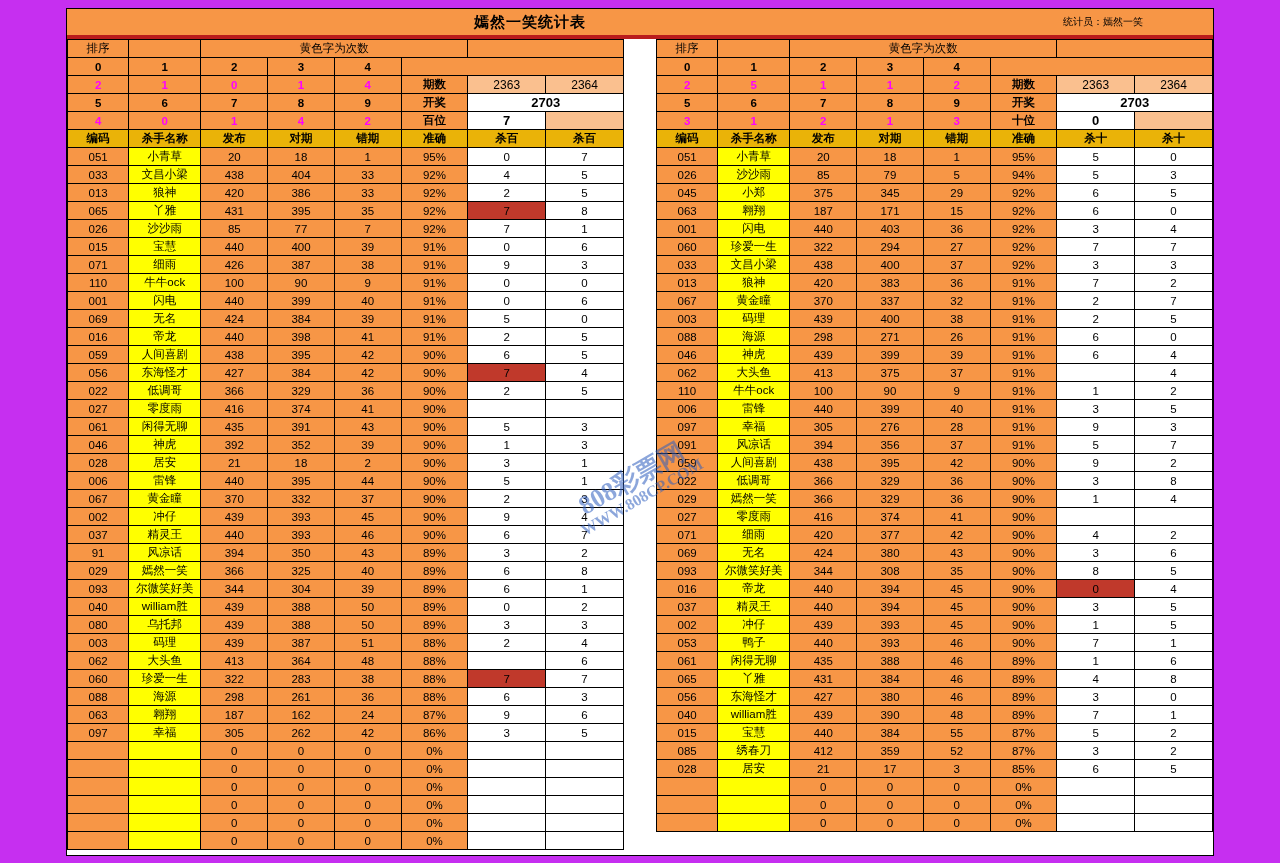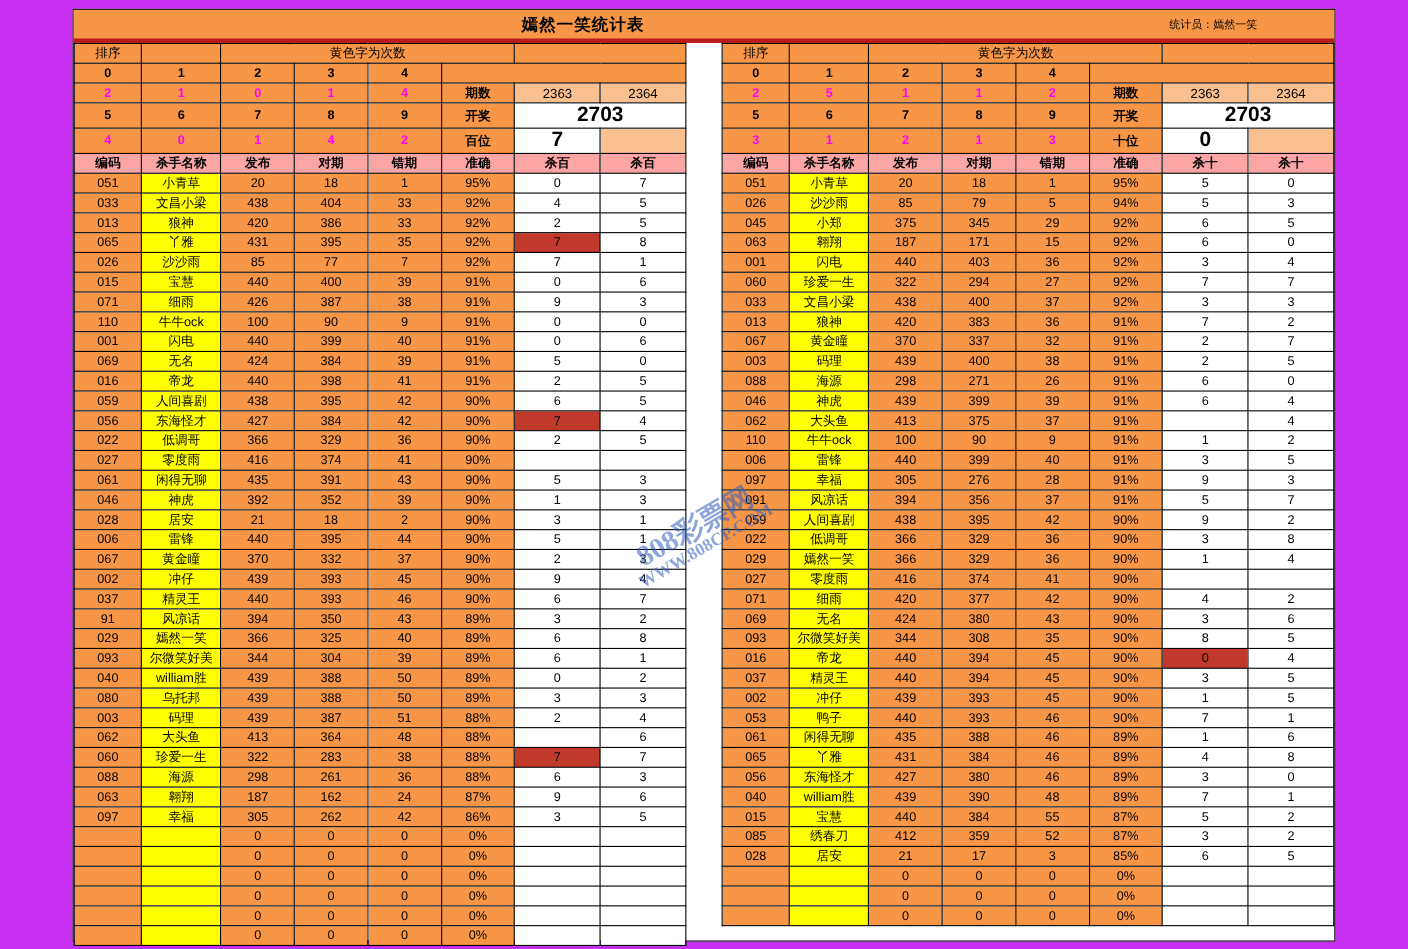"2703" .big { font-size: 19px -> 13px }
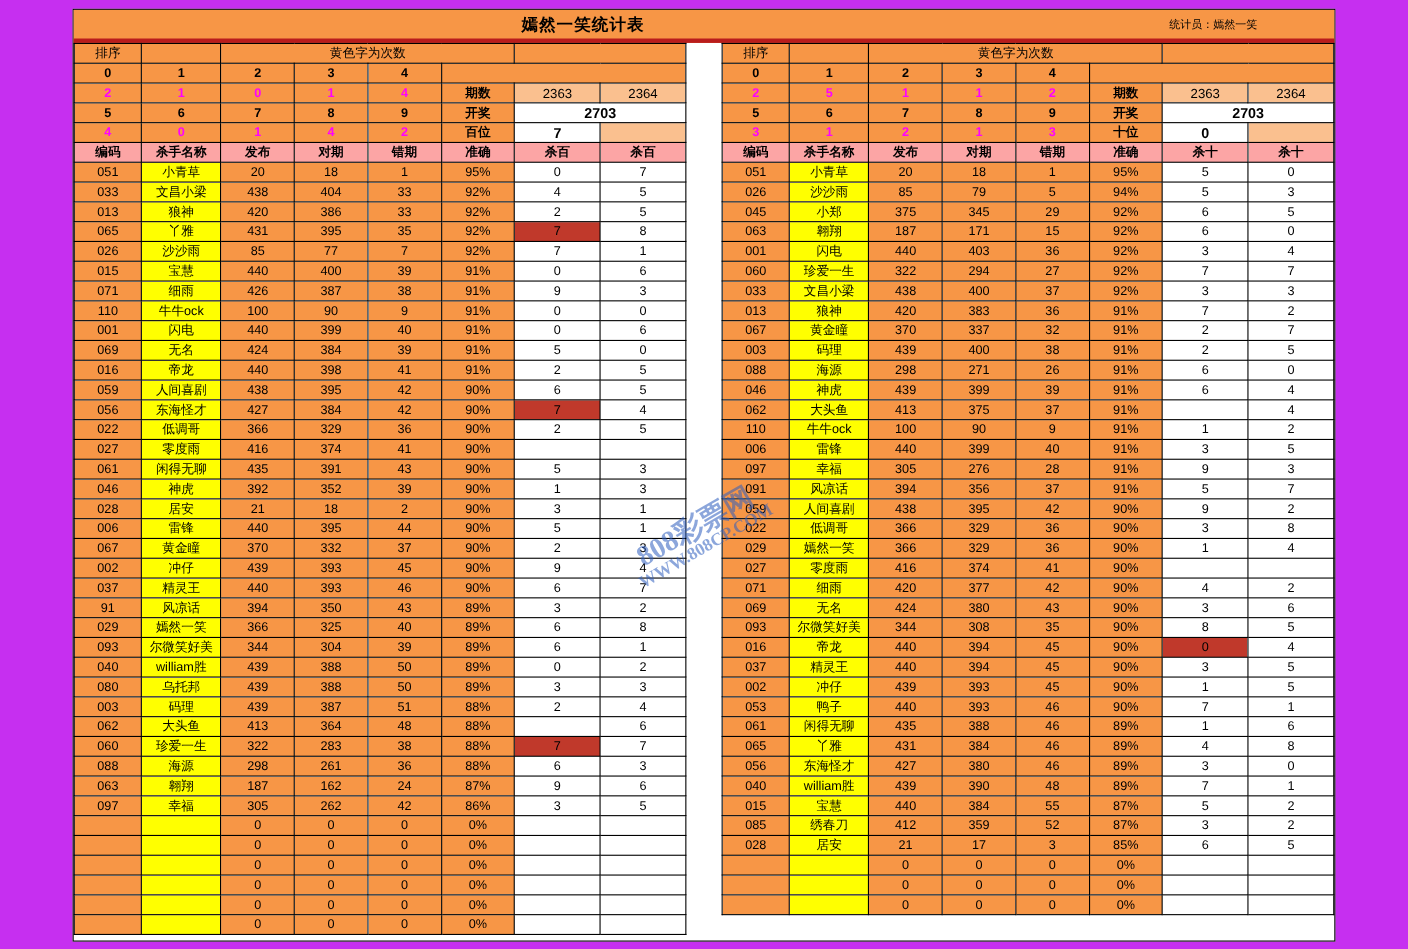"编码" .hdr { background: #fca5a5 -> #eab308 }
